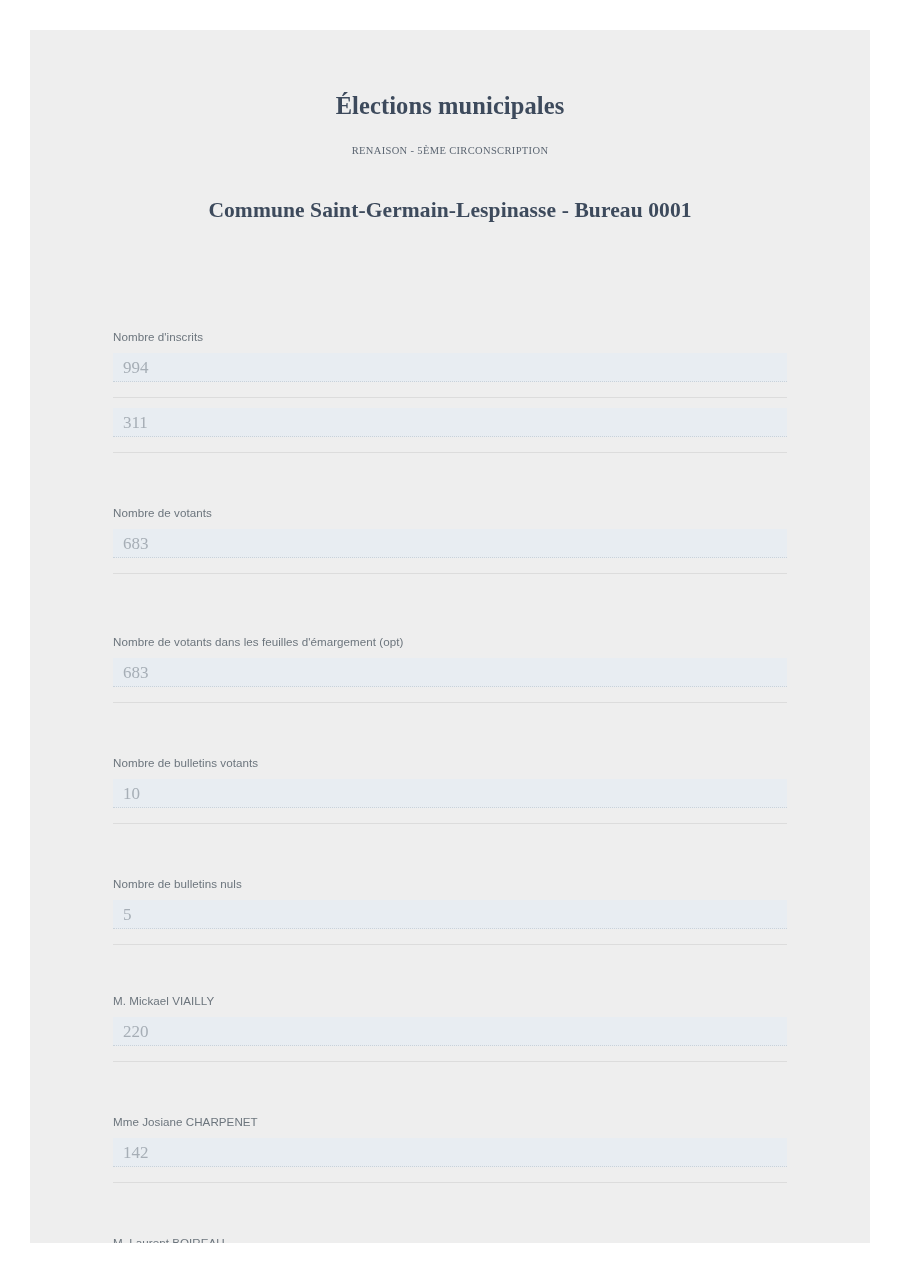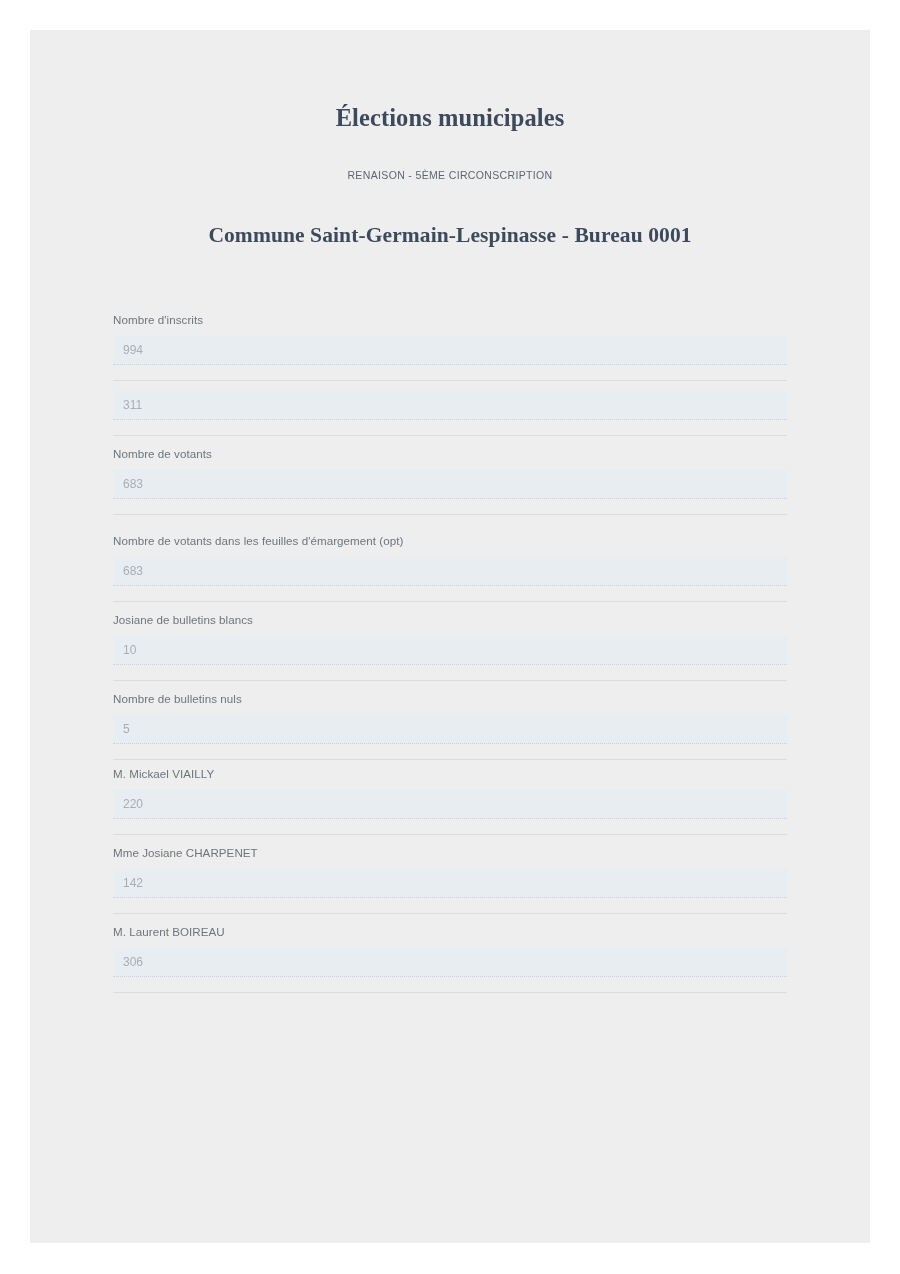"Élections municipales" .title-main { margin: 12px -> 0 }
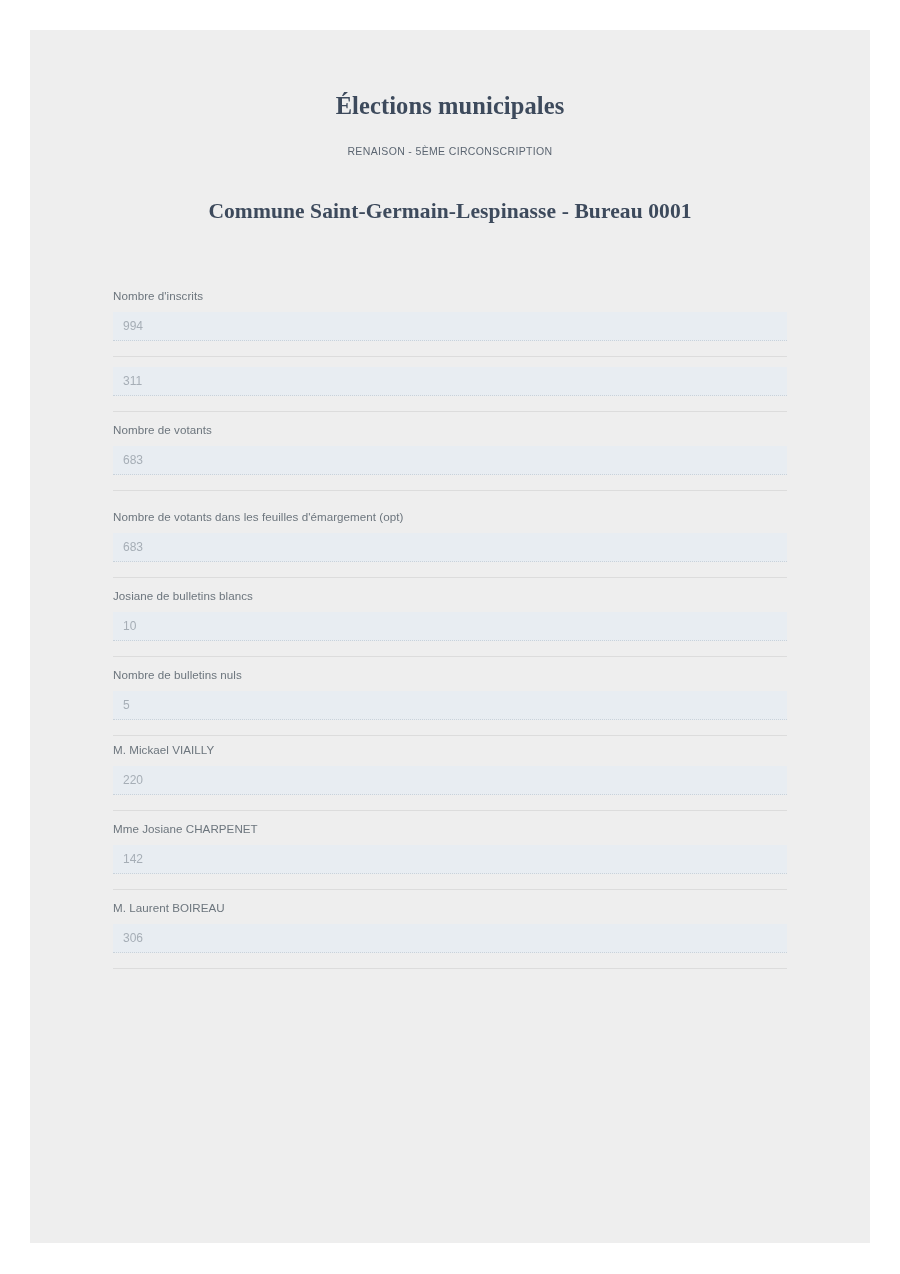"RENAISON - 5ÈME CIRCONSCRIPTION" .sub-one { font-family: none -> Liberation Serif, serif }
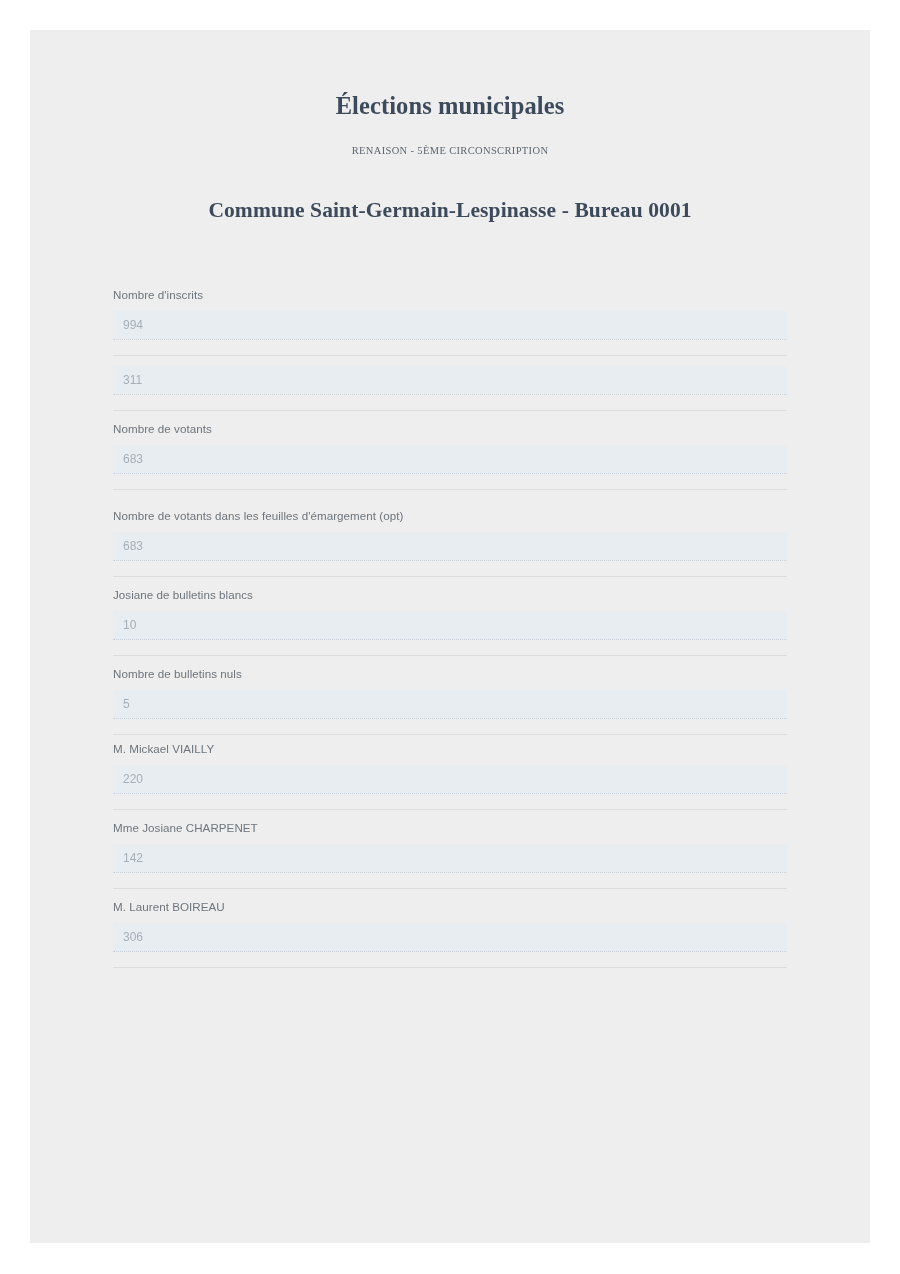"Nombre d'inscrits" .field-label { margin-top: none -> 42px }
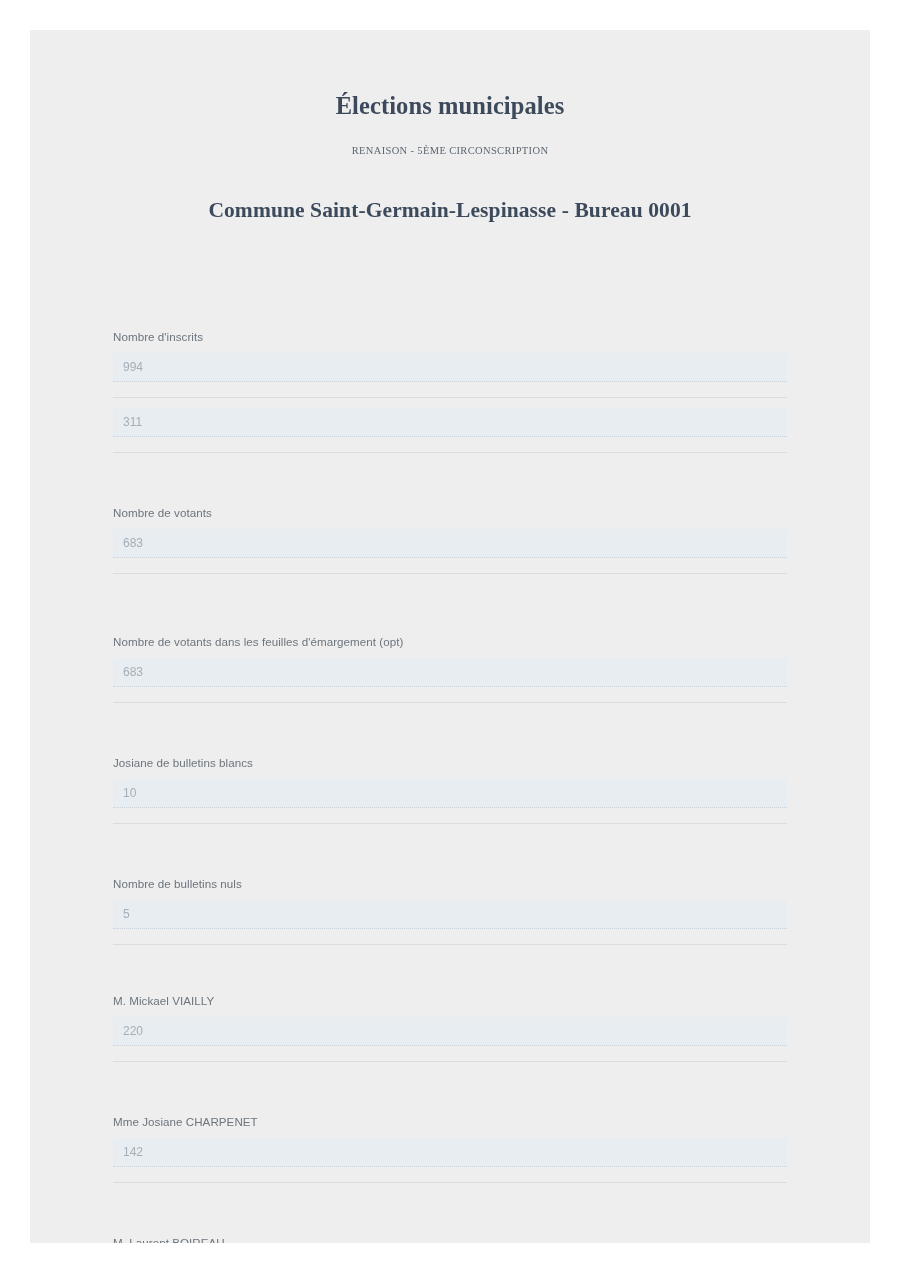"994" .field-input { font-family: Liberation Sans, sans-serif -> Liberation Serif, serif; font-size: 12px -> 17px }
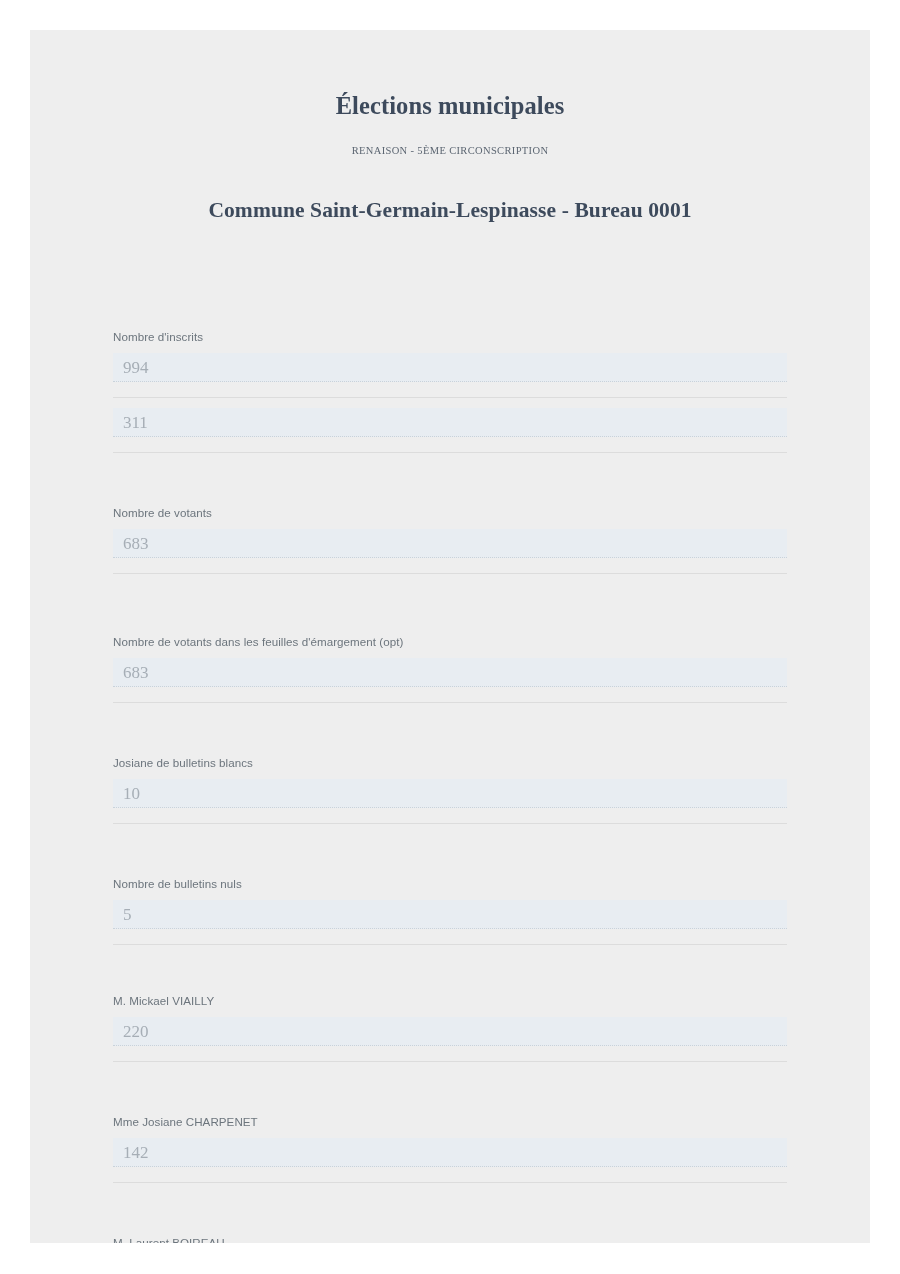"Josiane de bulletins blancs" div.field-label { text: Josiane de bulletins blancs -> Nombre de bulletins votants }
